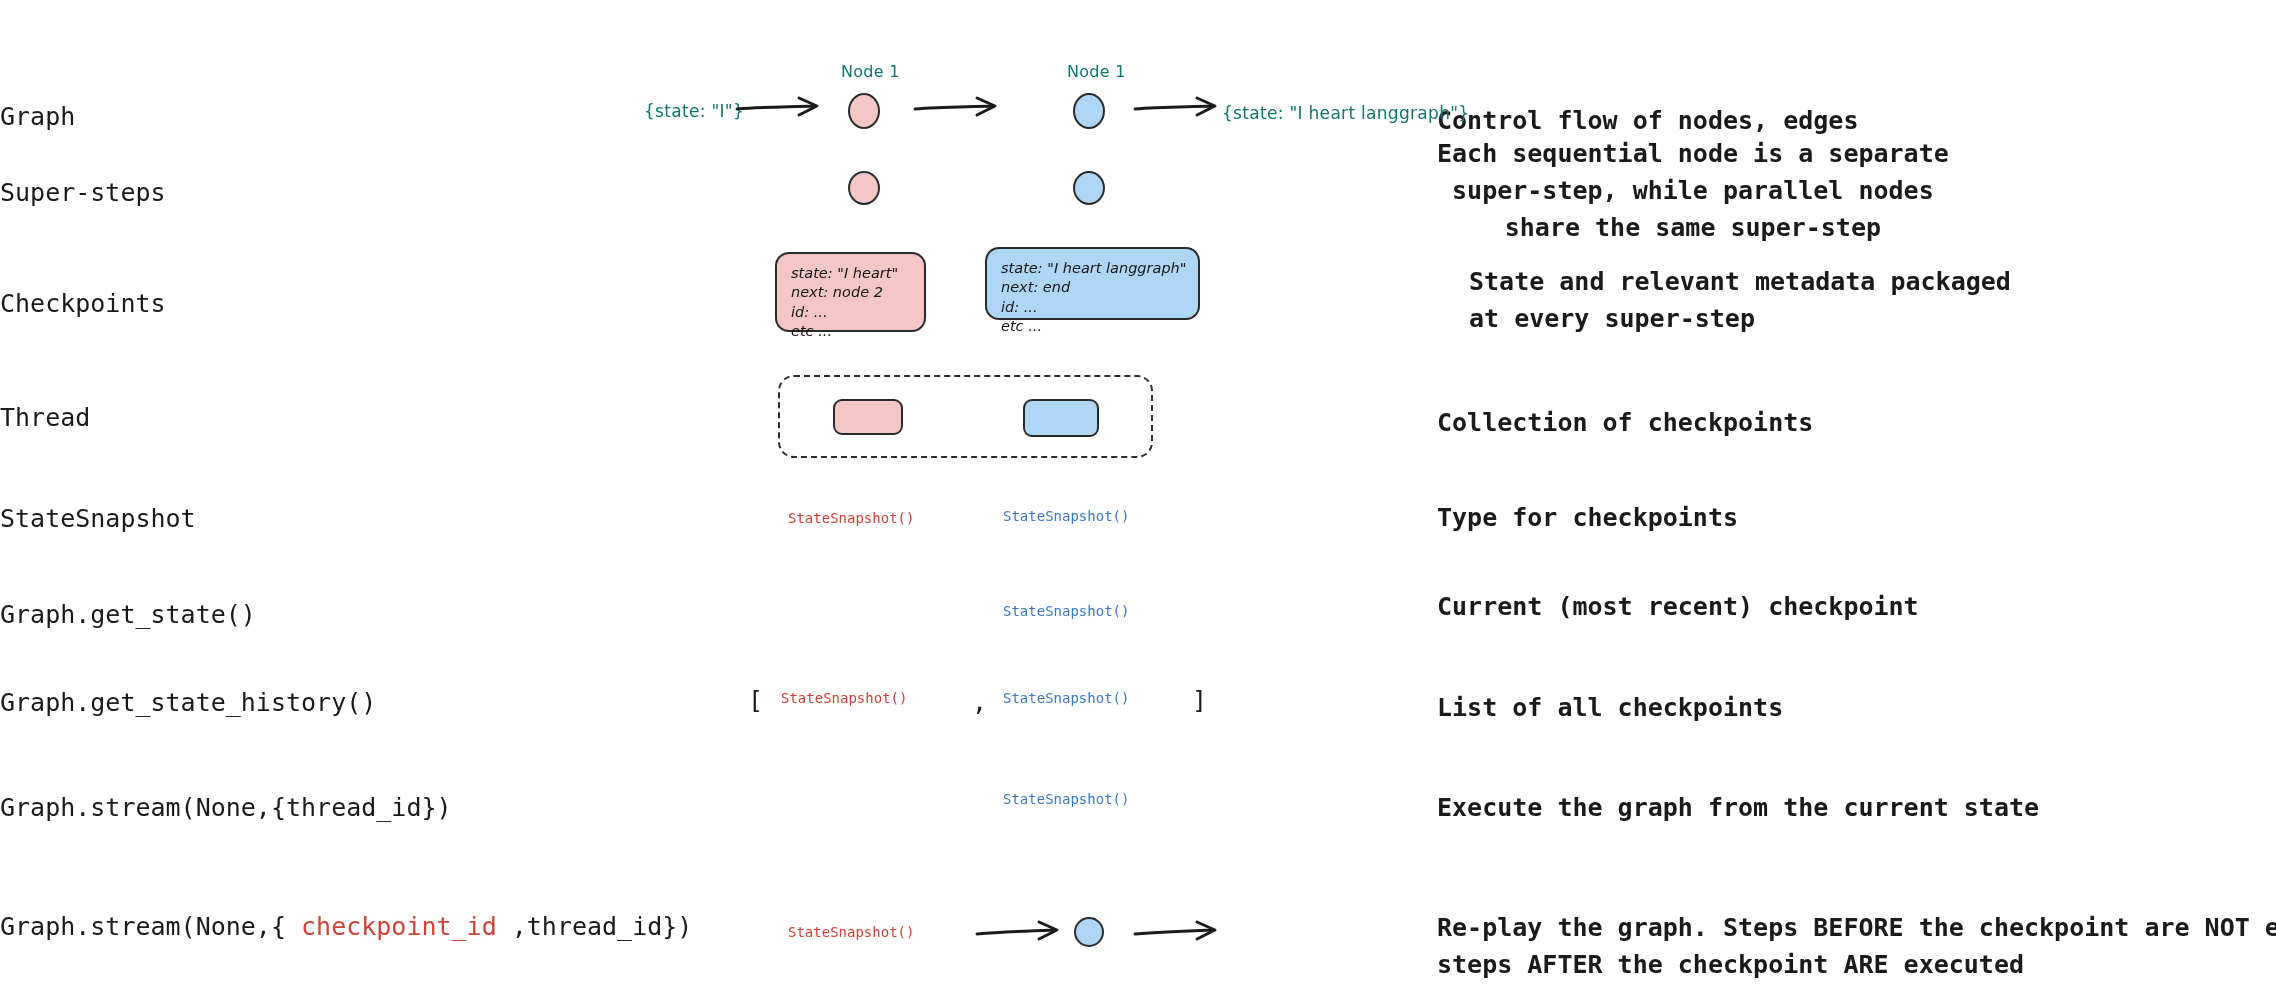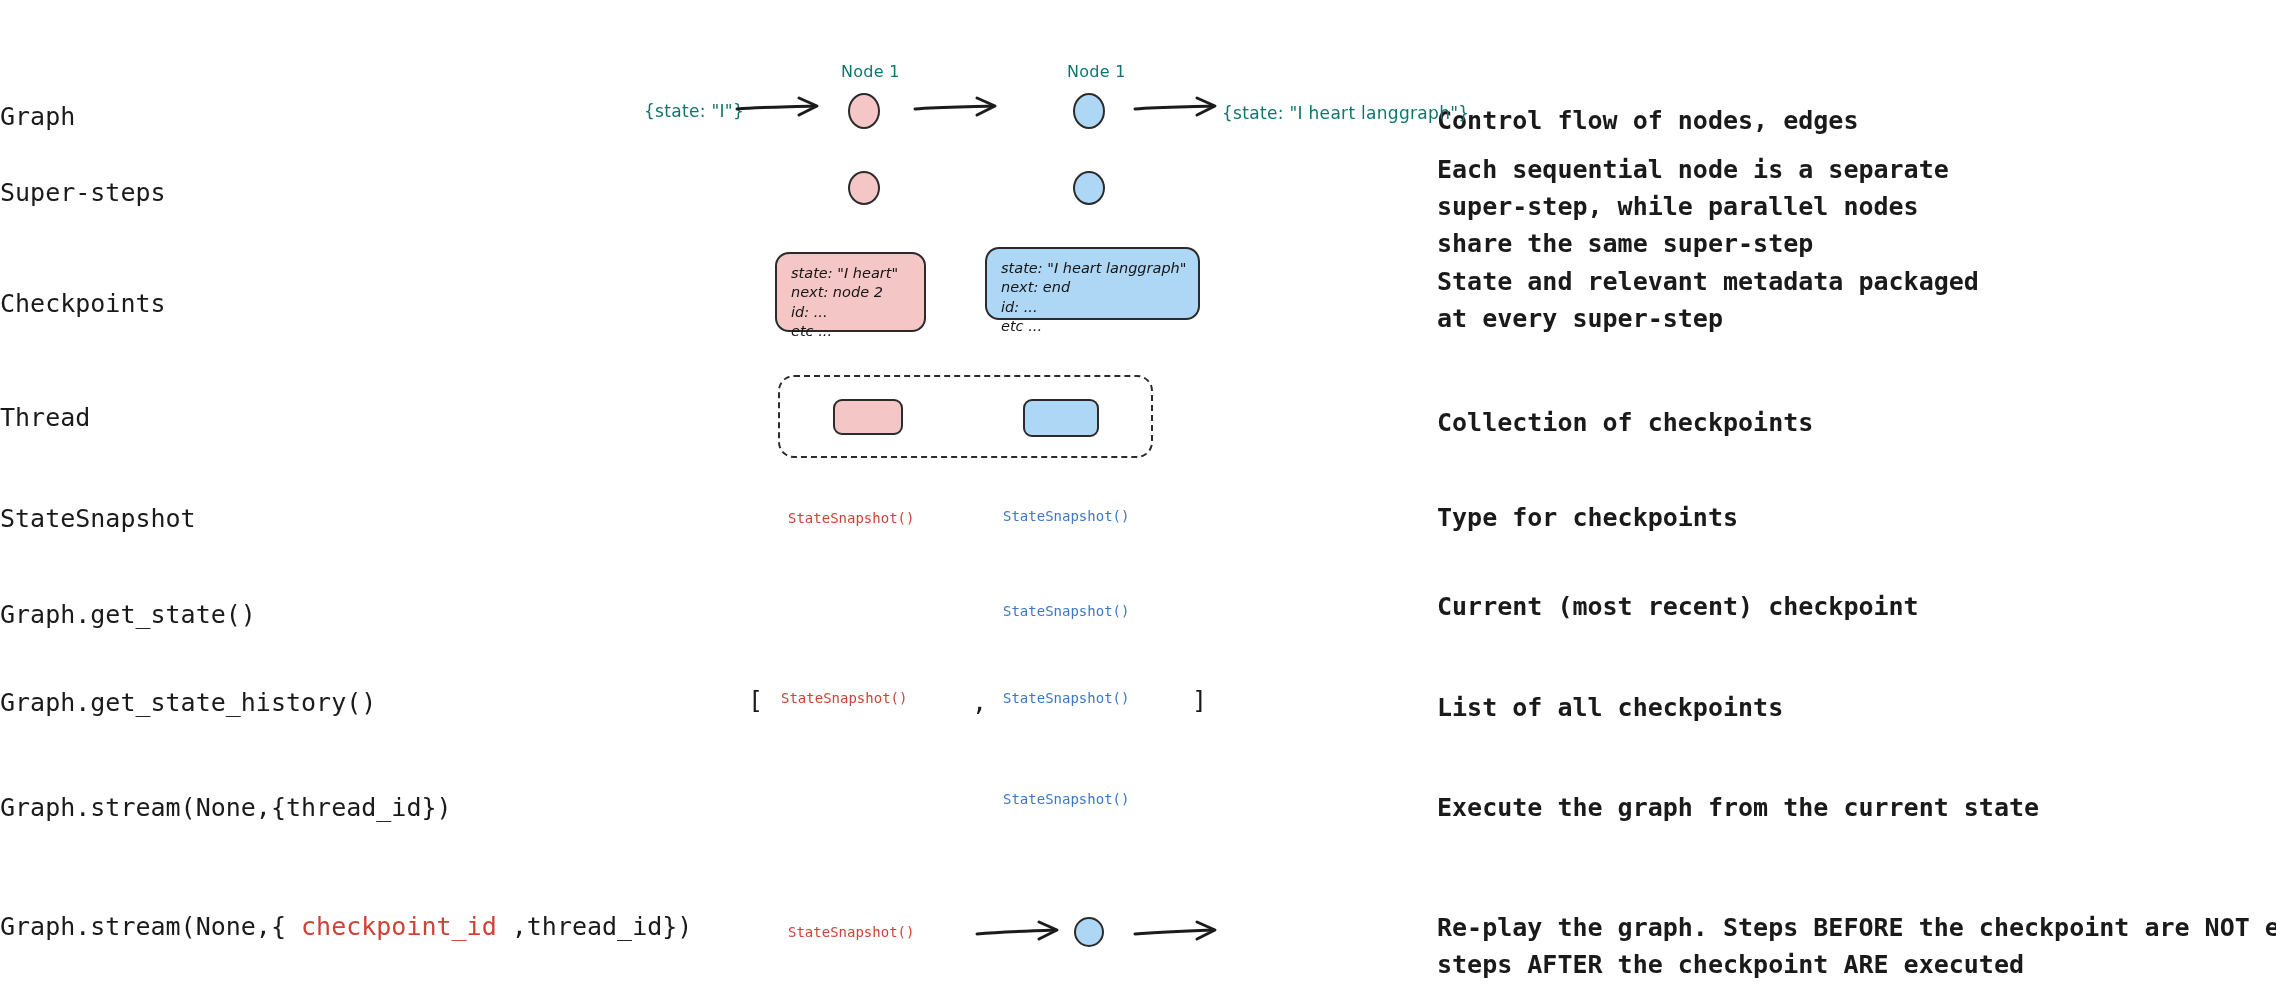"Each sequential node is a" div.desc-col { text-align: none -> center; top: 152px -> 136px }
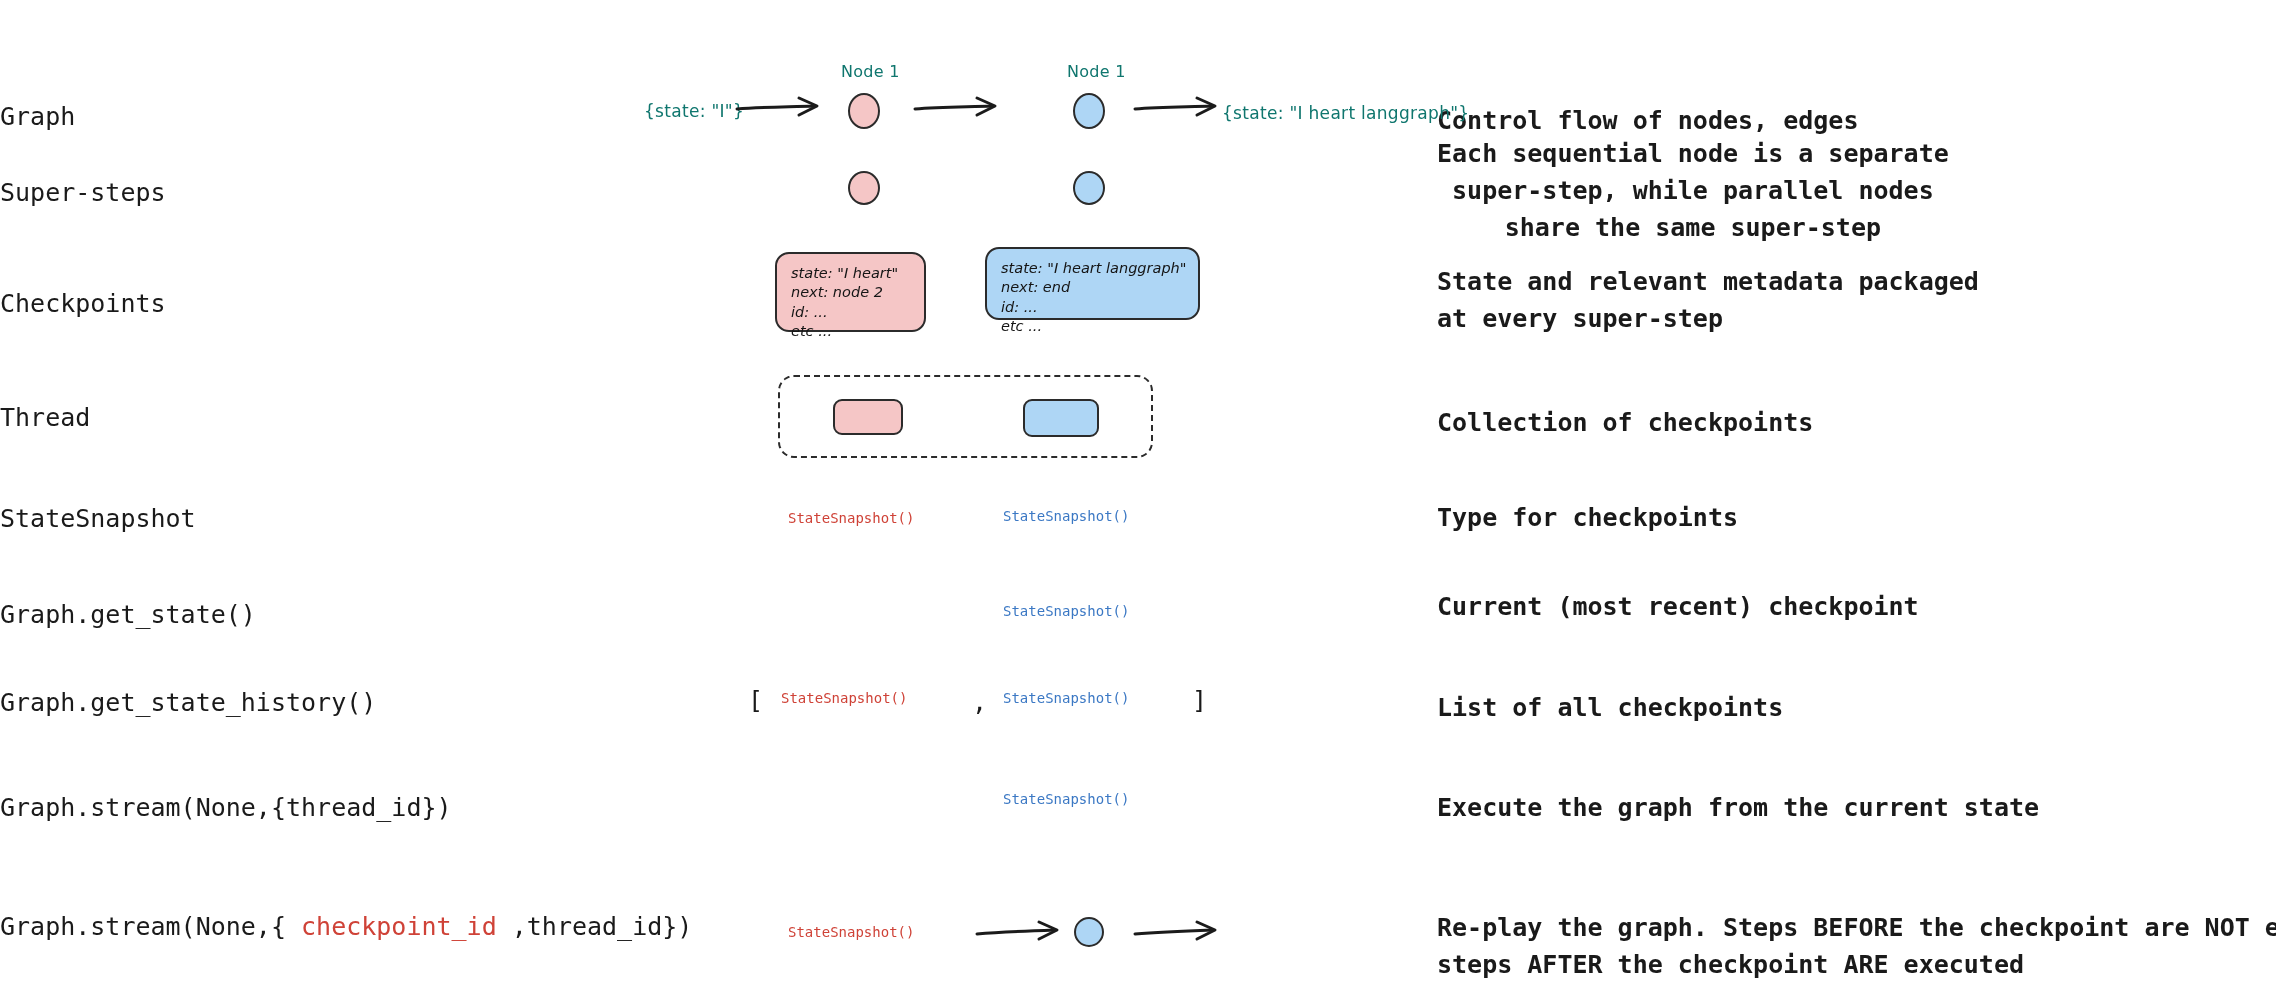"State and relevant metadata packaged" div.desc-col { margin-left: none -> 32px }
